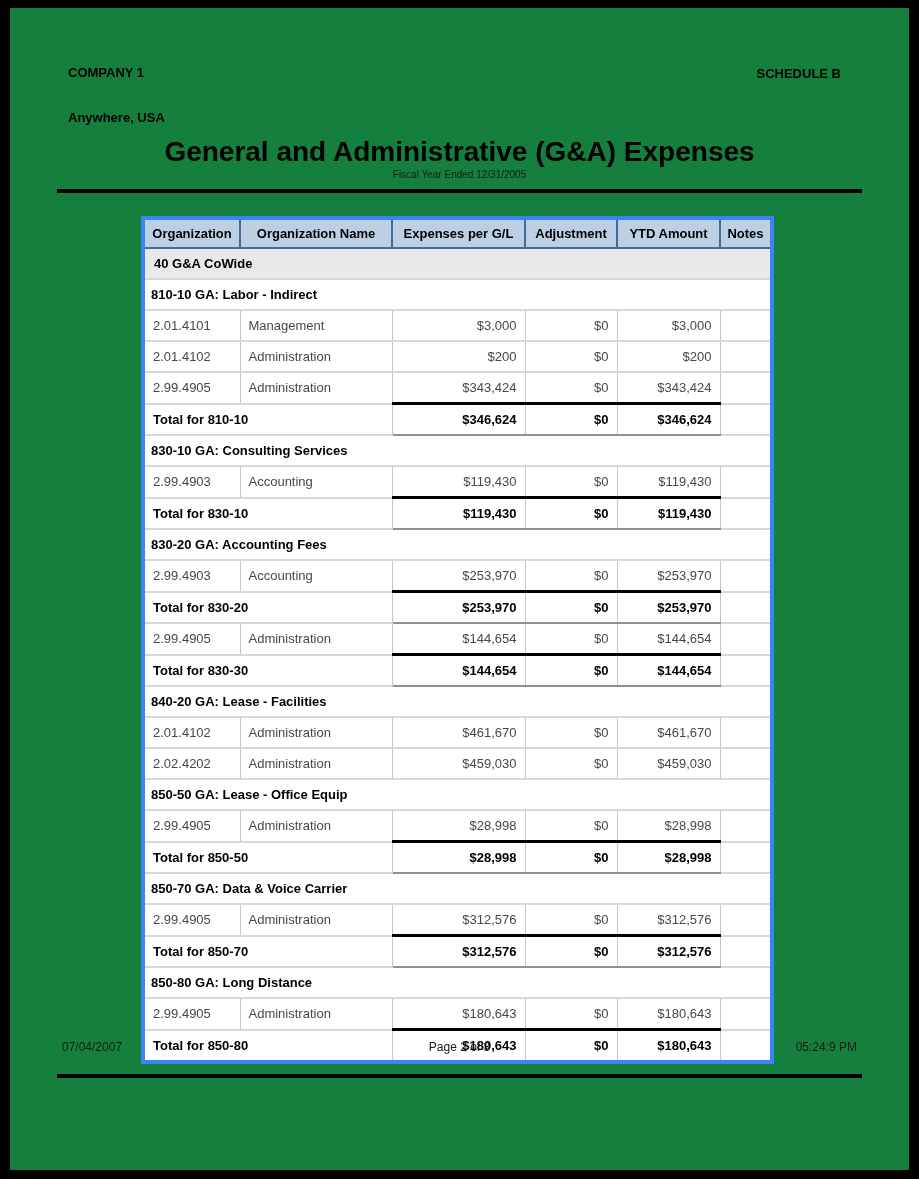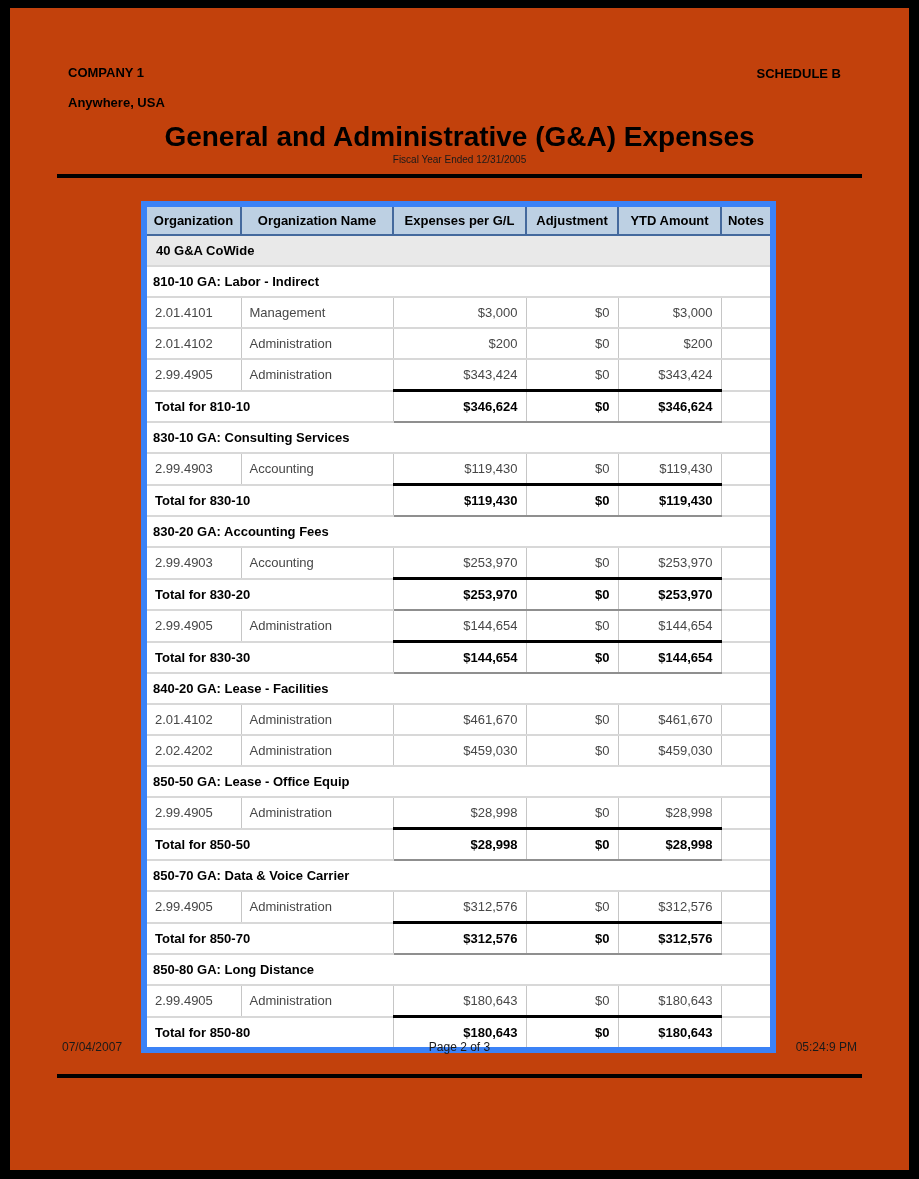"COMPANY 1" .page { background: #c2410c -> #15803d }
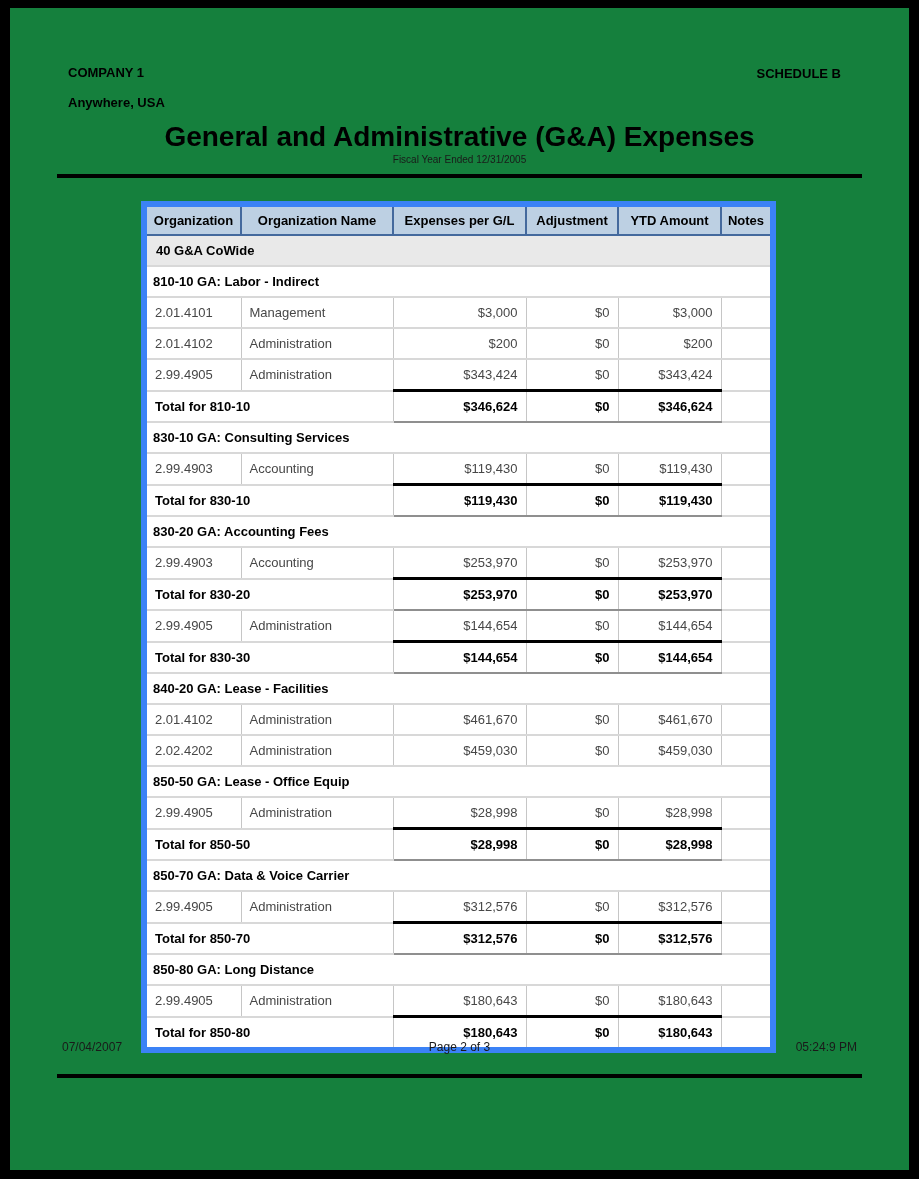"Anywhere, USA" .company-location { margin-top: 16px -> 31px }
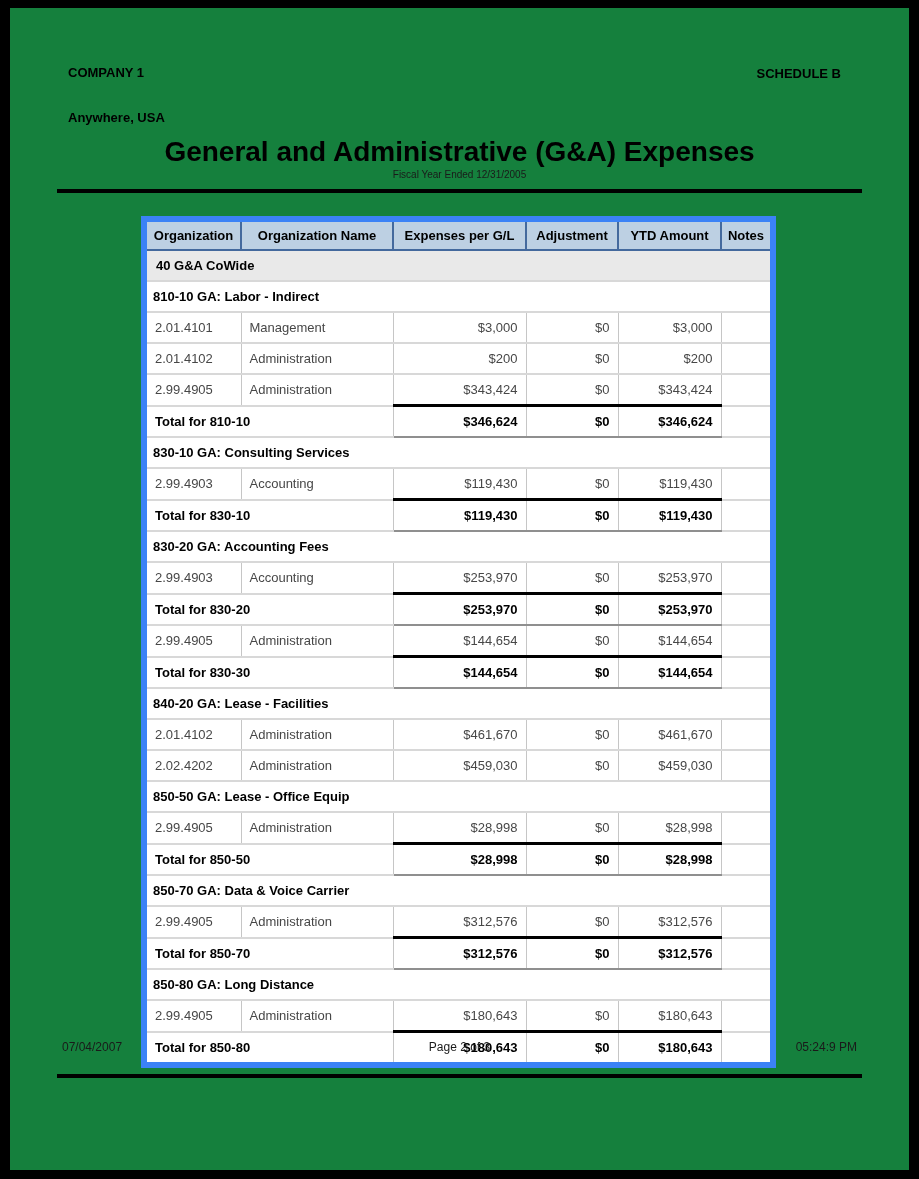"Organization" table.expenses { border: 6px solid #3b82f6 -> 4px solid #3b82f6 }
